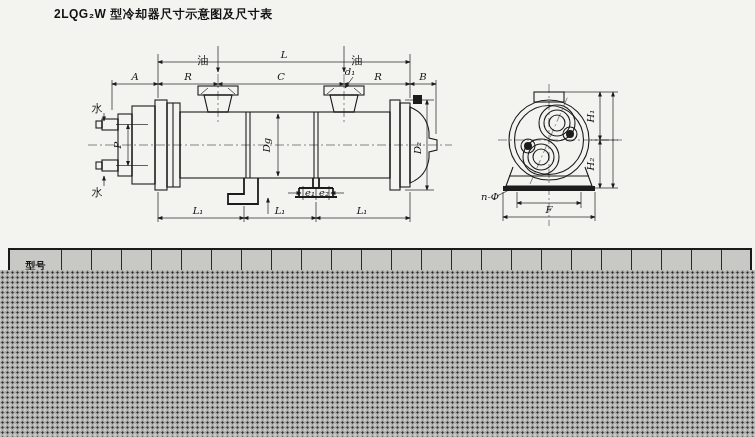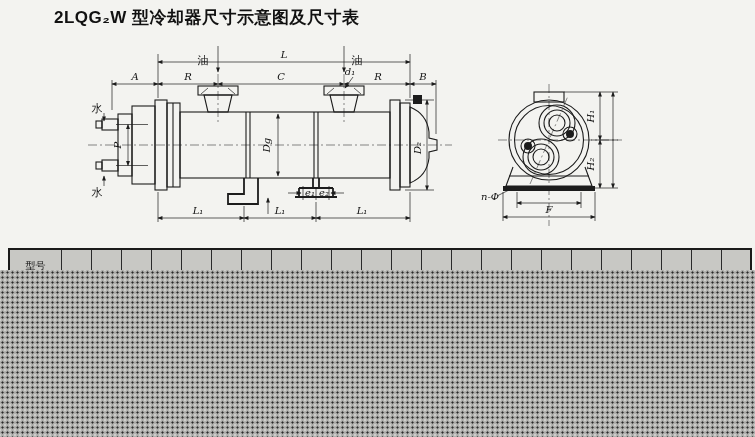"2LQG₂W 型冷却器尺寸示意图及尺寸表" .title { font-size: 17px -> 12px }
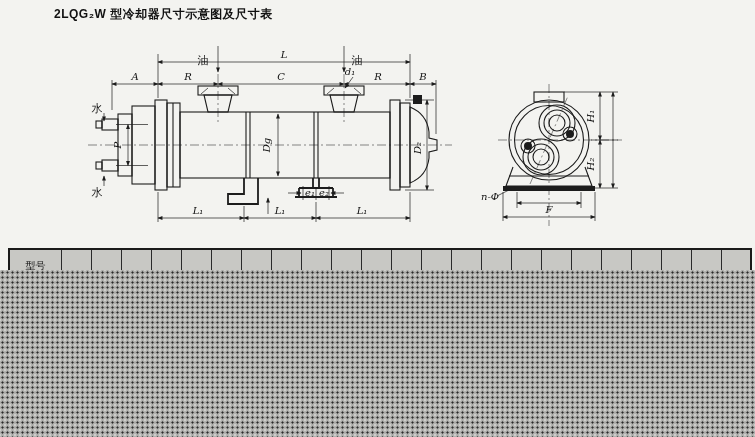"型号" .dim-table { font-weight: none -> bold }
